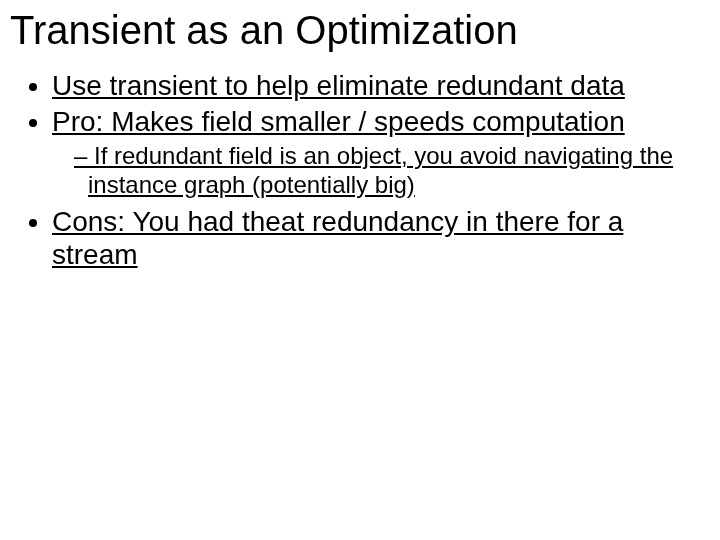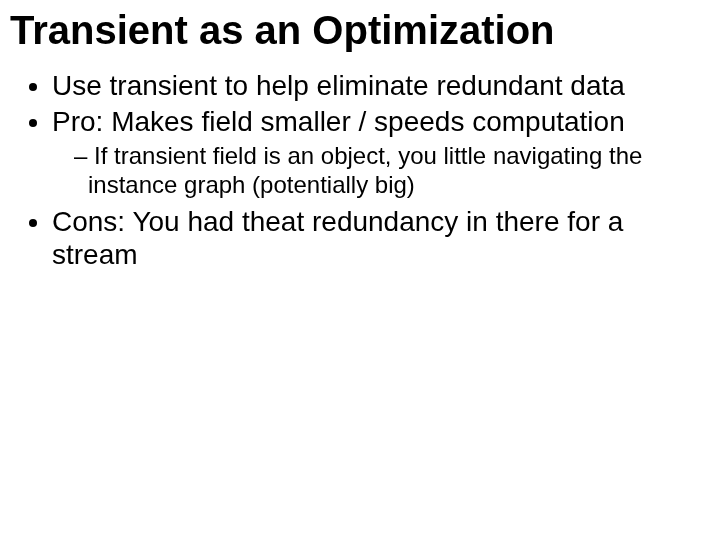"Transient as an Optimization" .title { font-weight: 700 -> 400 }
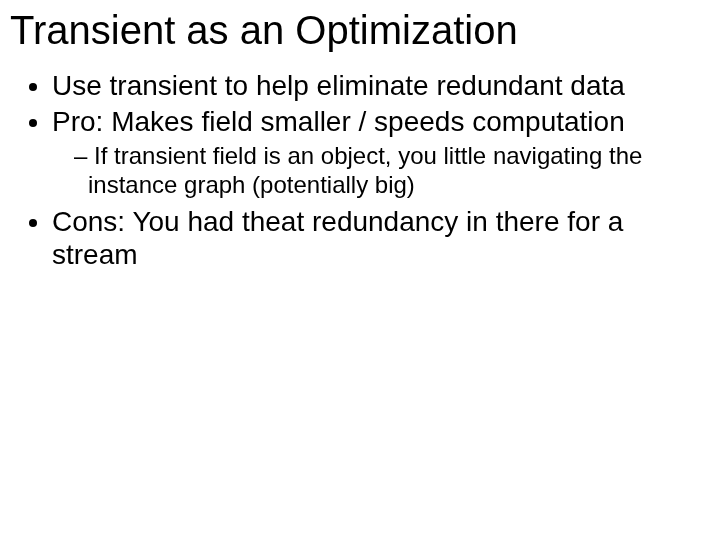"Use transient to help eliminate" ul.level1 > li { text-decoration: none -> underline }
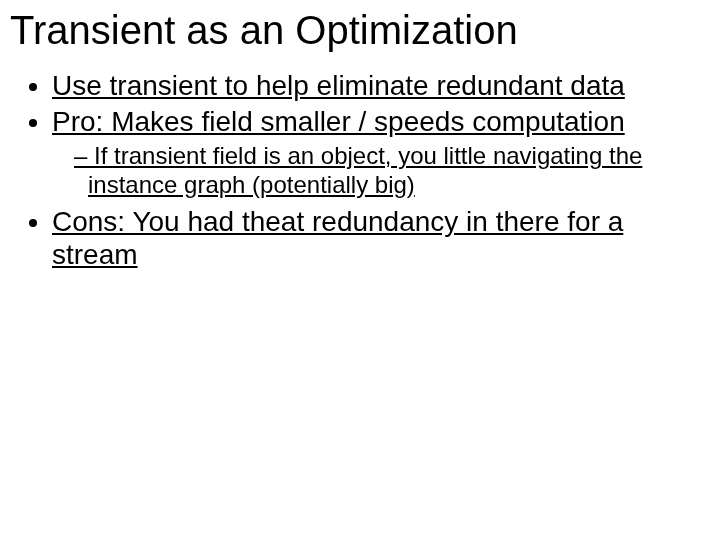"If transient field is an" li { text: transient field is an object, you little -> redundant field is an object, you avoid }
